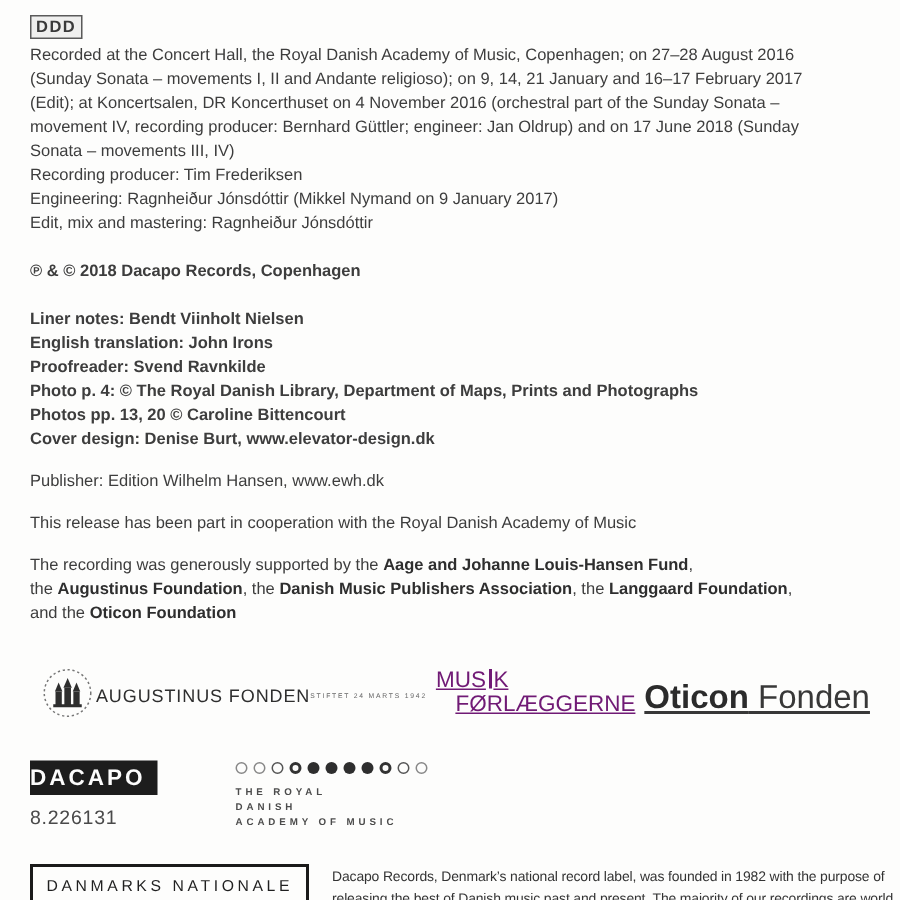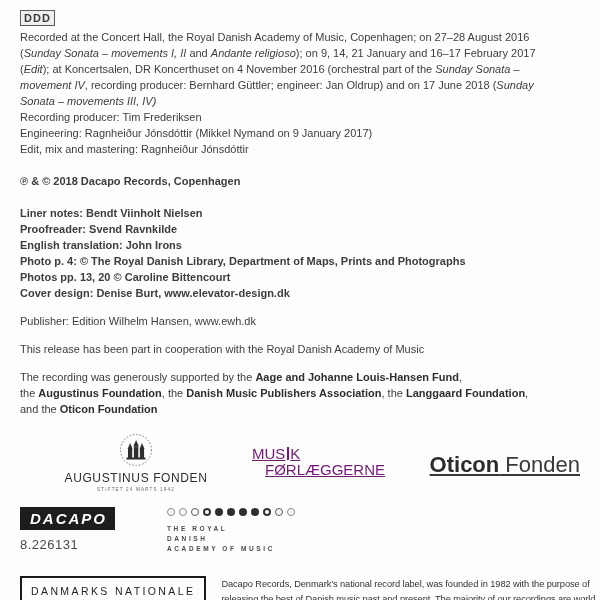"Sunday Sonata – movements I," .it { font-style: italic -> none }
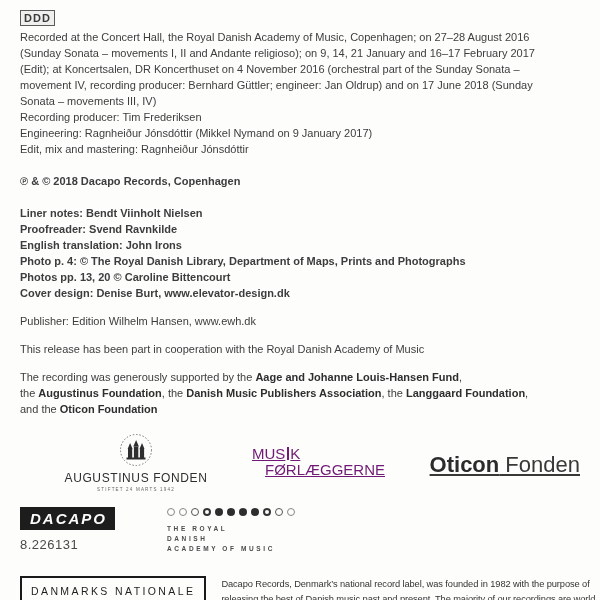"Proofreader: Svend Ravnkilde" div.line { order: before "English translation: John Irons" -> after "English translation: John Irons" }
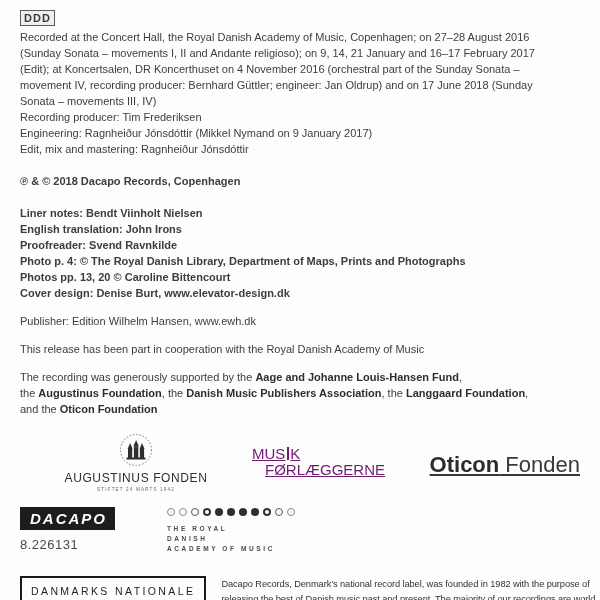"AUGUSTINUS FONDEN" .aug-logo { flex-direction: column -> row }
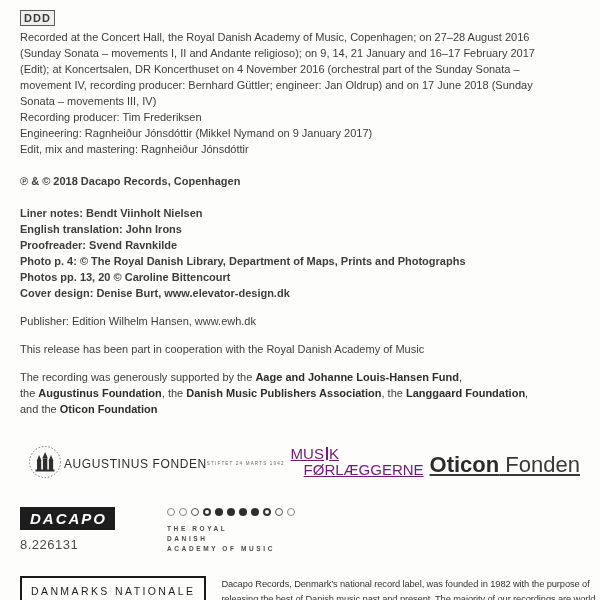"DACAPO" .dacapo-box { font-style: italic -> none; padding: 4px 8px 4px 10px -> 4px 8px 4px 0 }
